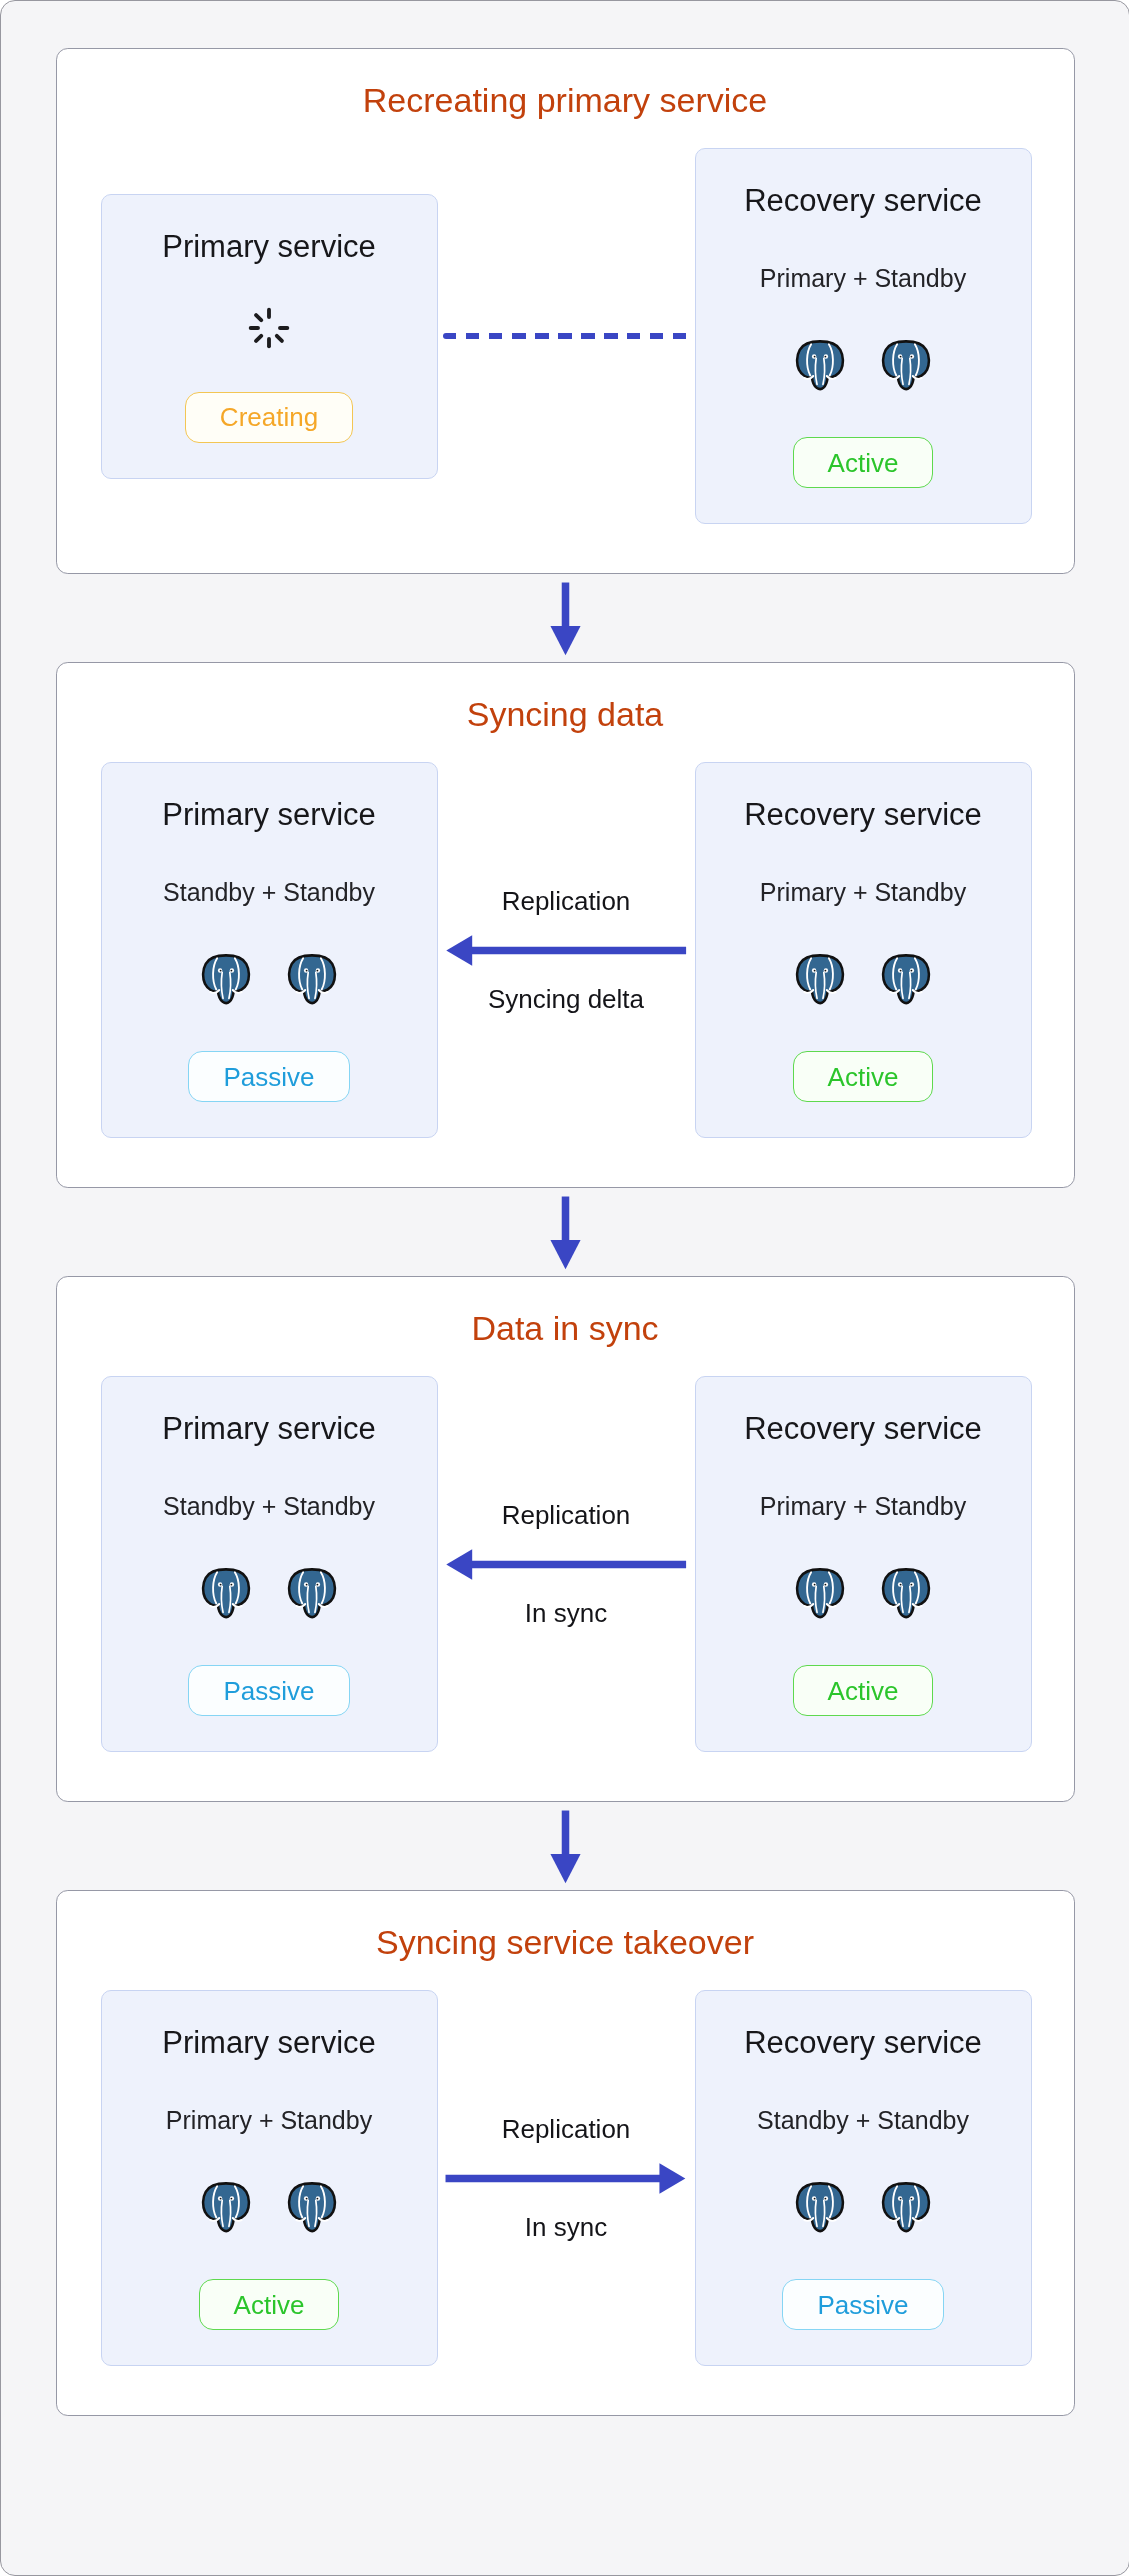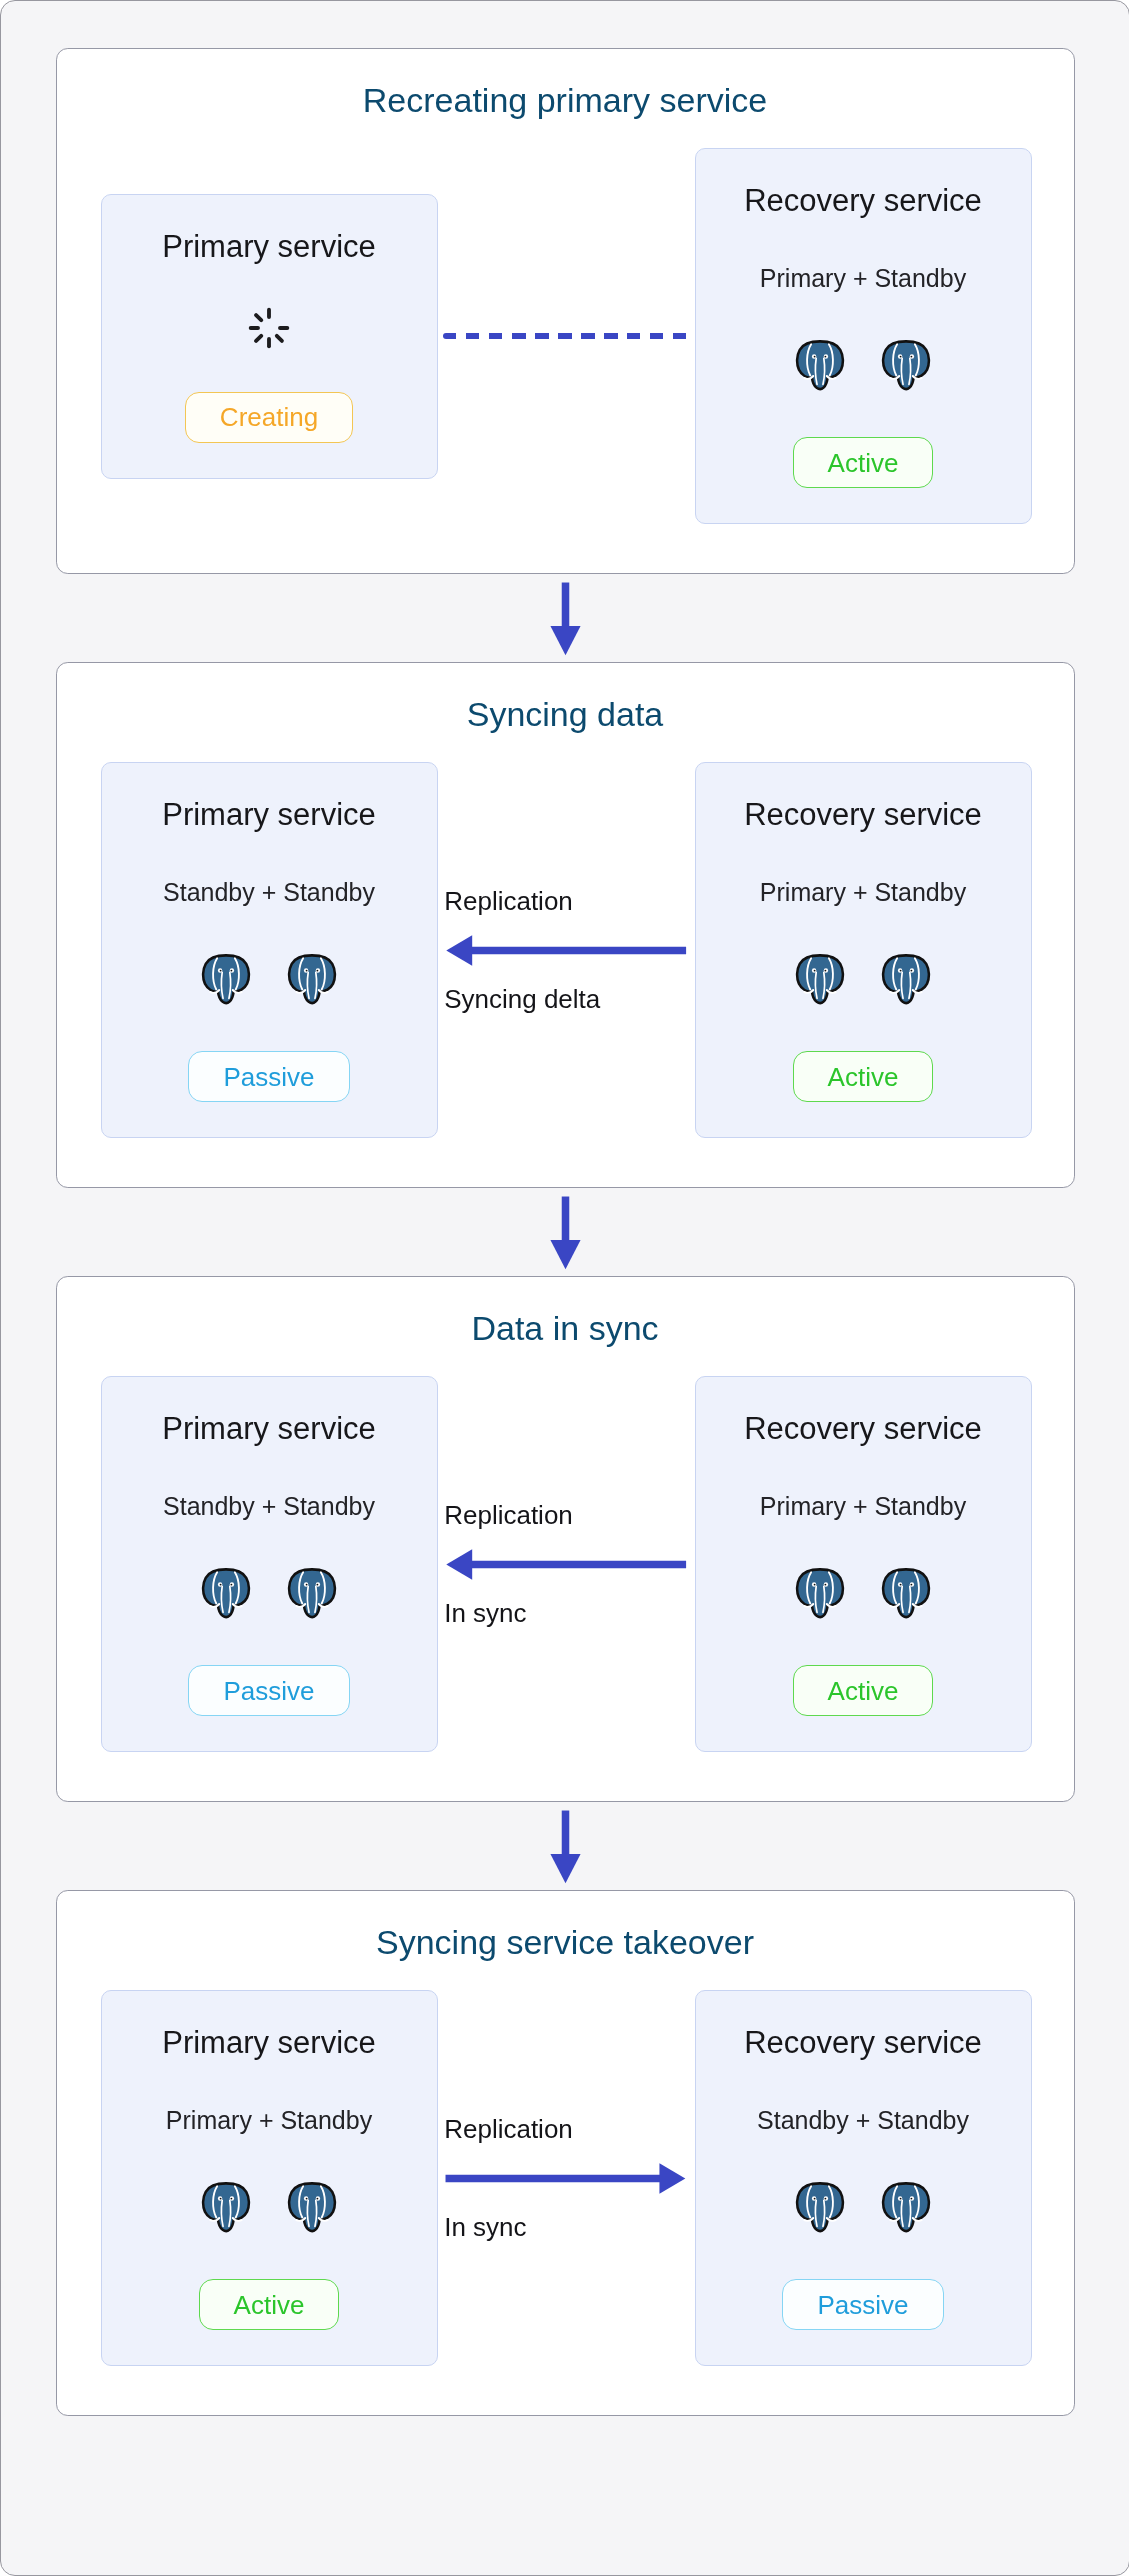"Recreating primary service" .panel-title { color: #0c4a6e -> #c2410c }
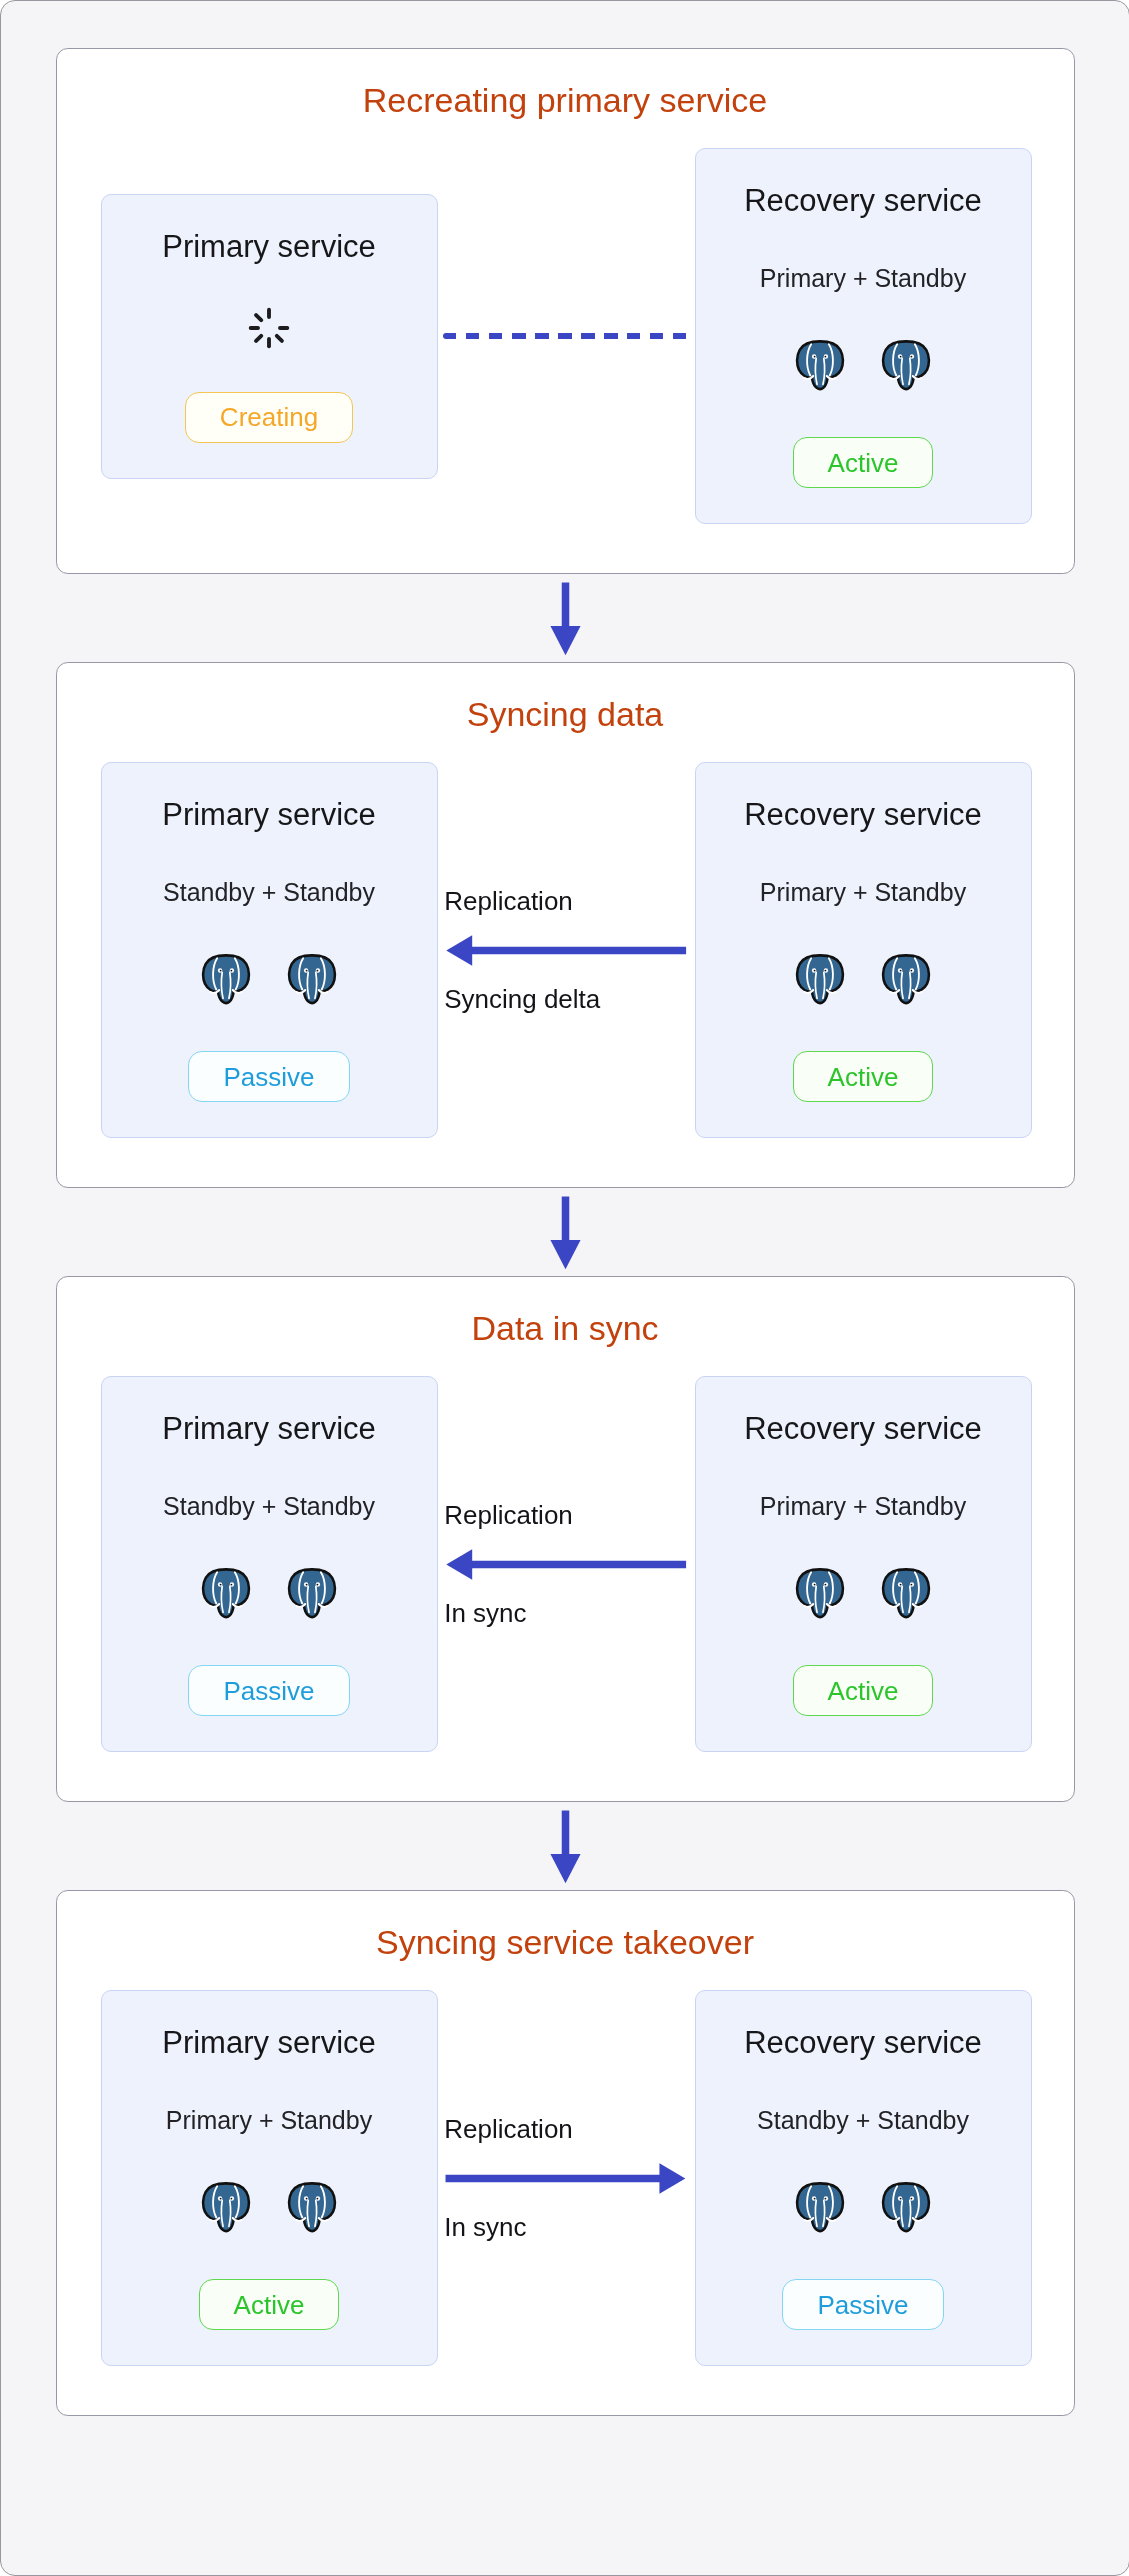"Replication" .connector { align-items: flex-start -> center }
